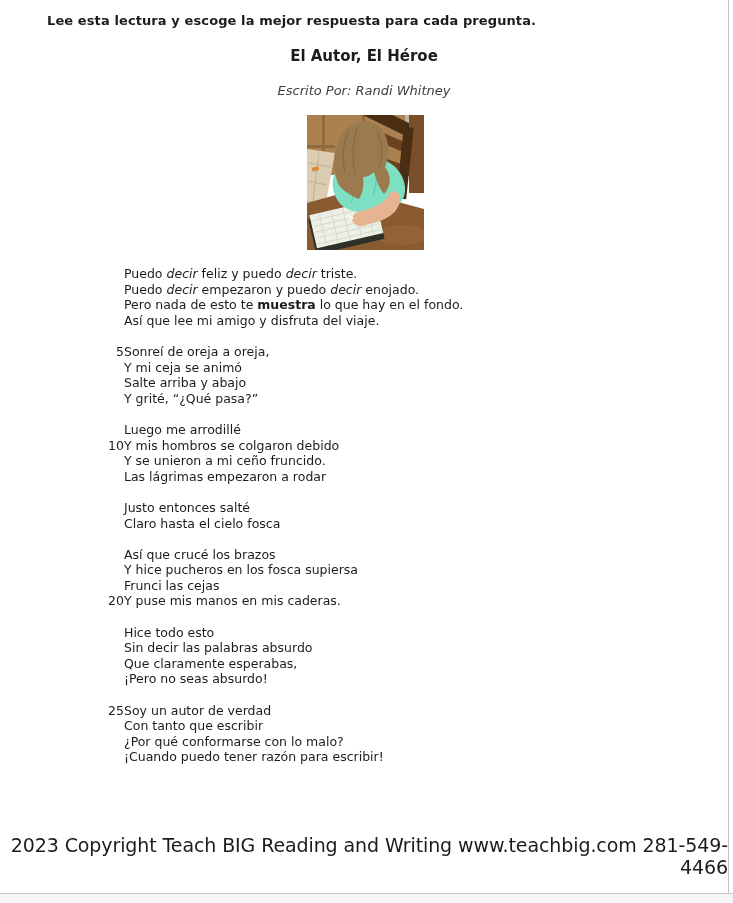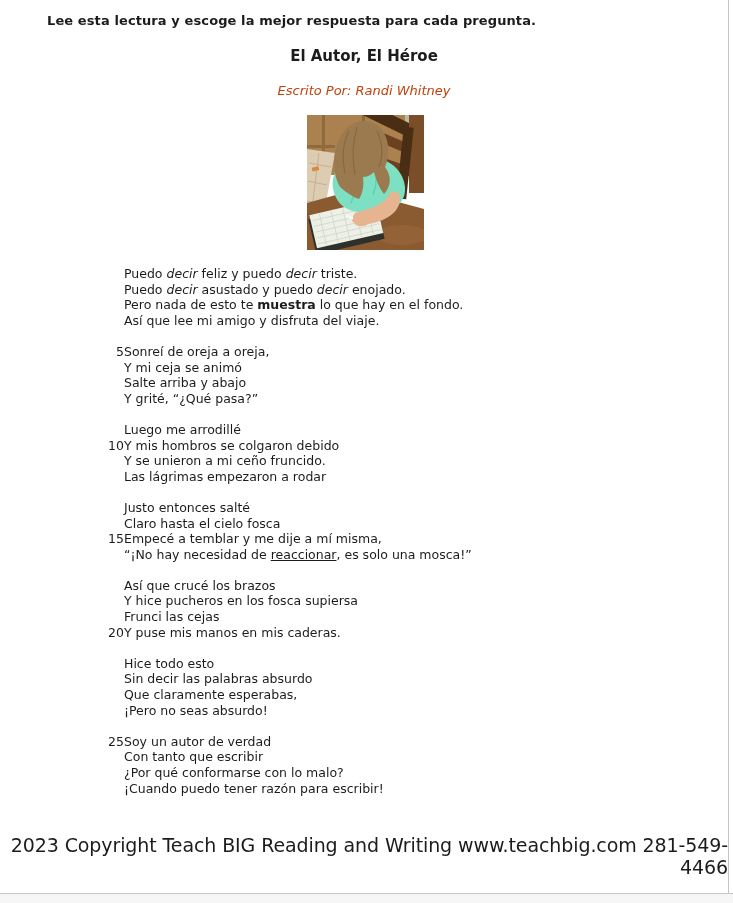"Escrito Por: Randi Whitney" .byline { color: #c2410c -> #404040 }
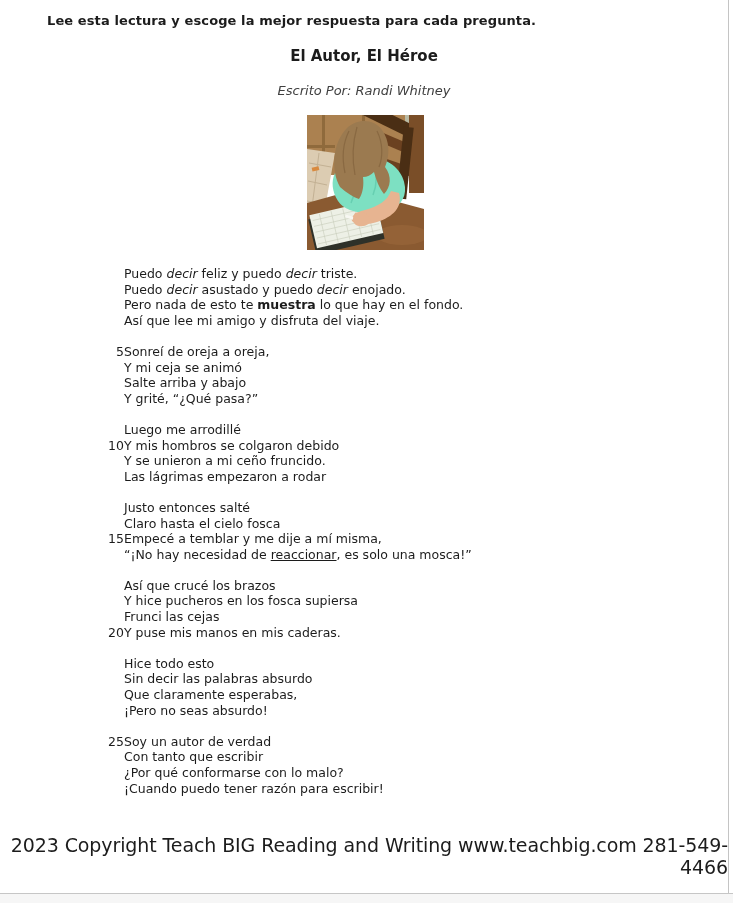"asustado y puedo" span { text: asustado -> empezaron }
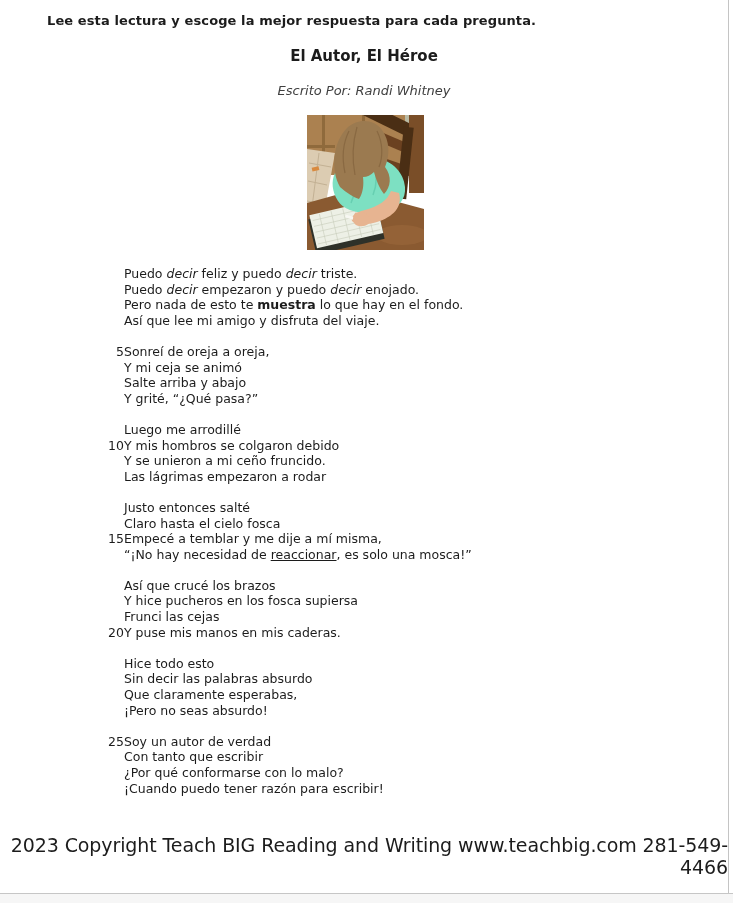"15" div.pline { html: <div><span>15</span><span><span>Empecé a temblar y me dije a mí misma,</span></span></div> -> none }
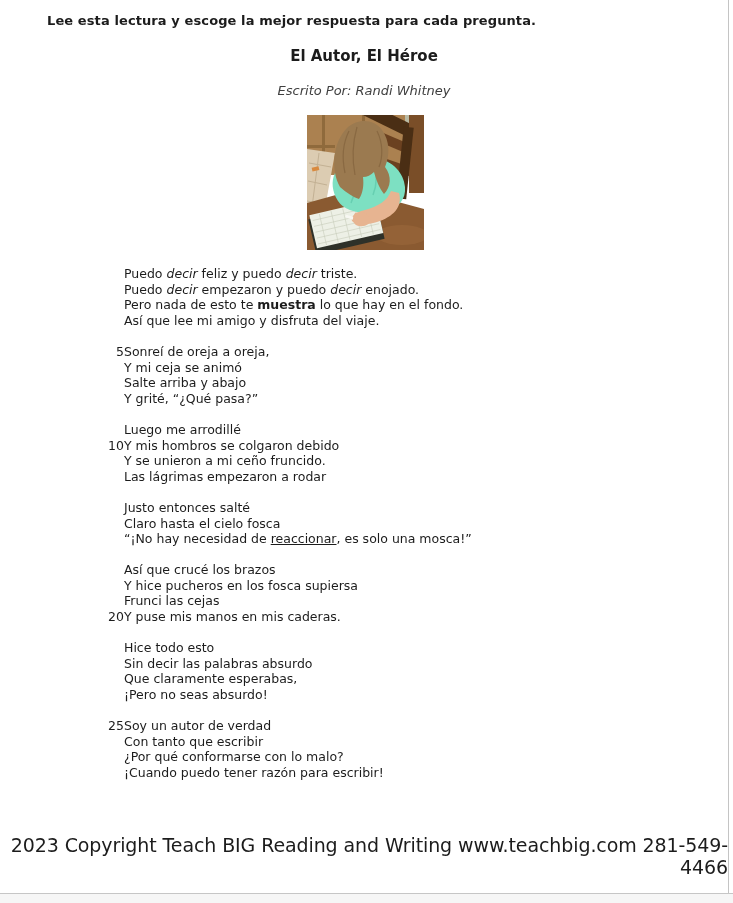"“¡No hay necesidad de reaccionar," span.ptext { html: <span><span>“¡No hay necesidad de </span><span>reaccionar</span><span>, es solo una mosca!”</span></span> -> none }
